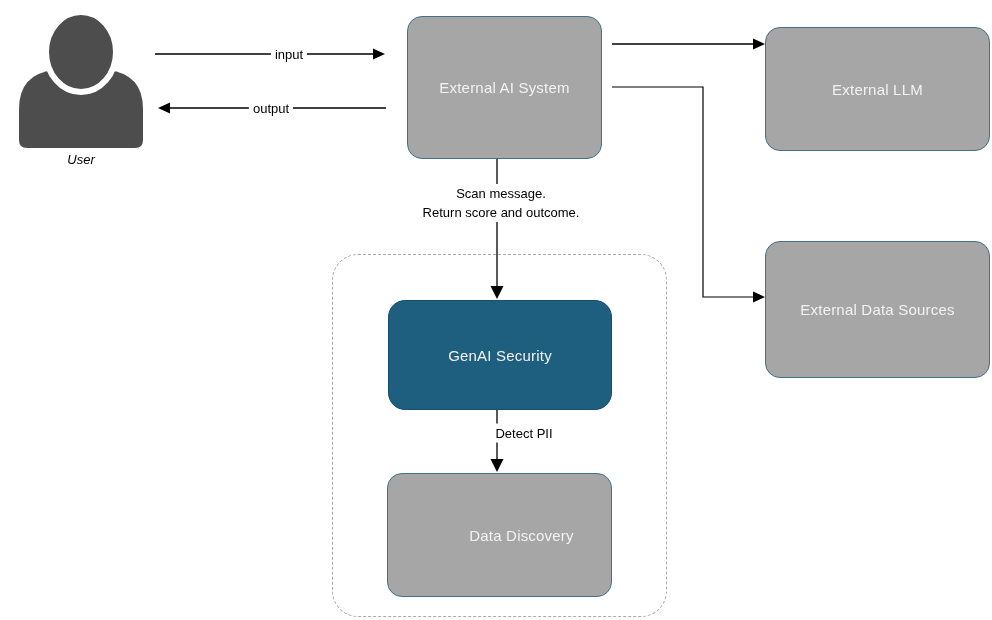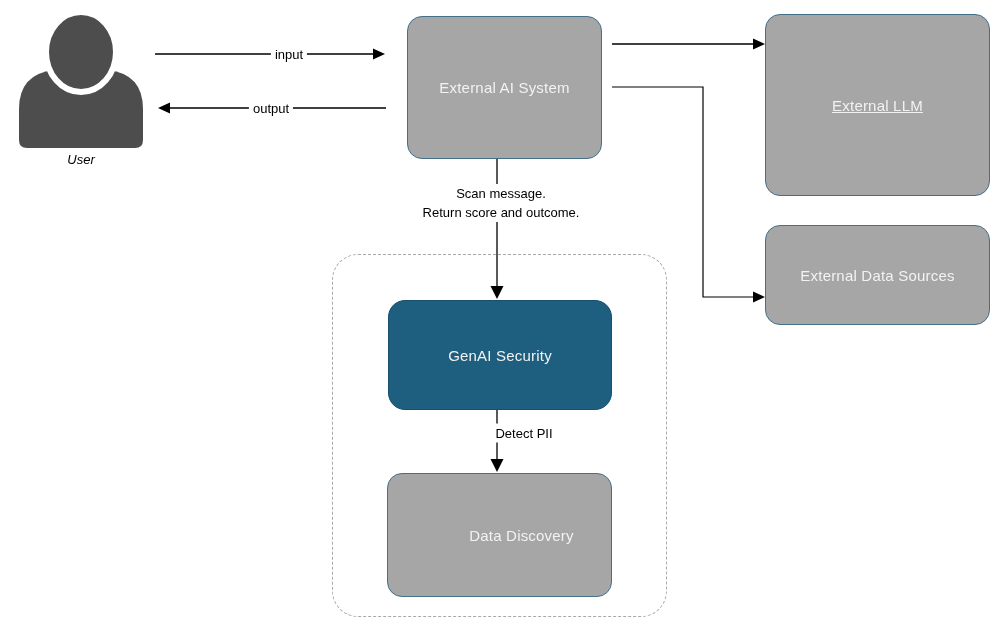"External LLM" .node-llm { height: 182px -> 124px; text-decoration: underline -> none; top: 14px -> 27px }
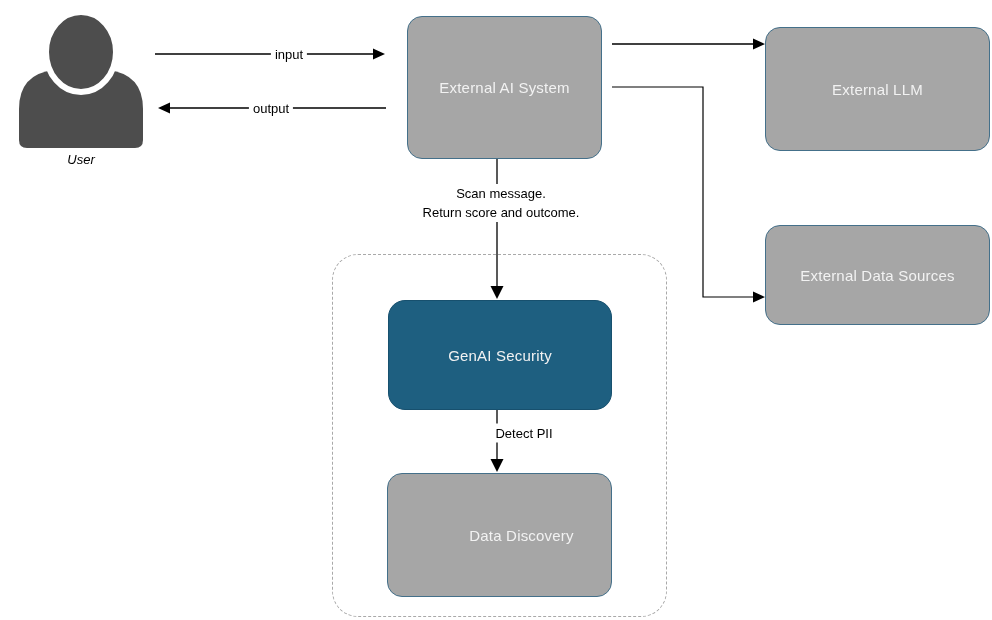"External Data Sources" .node-eds { height: 100px -> 137px; top: 225px -> 241px }
